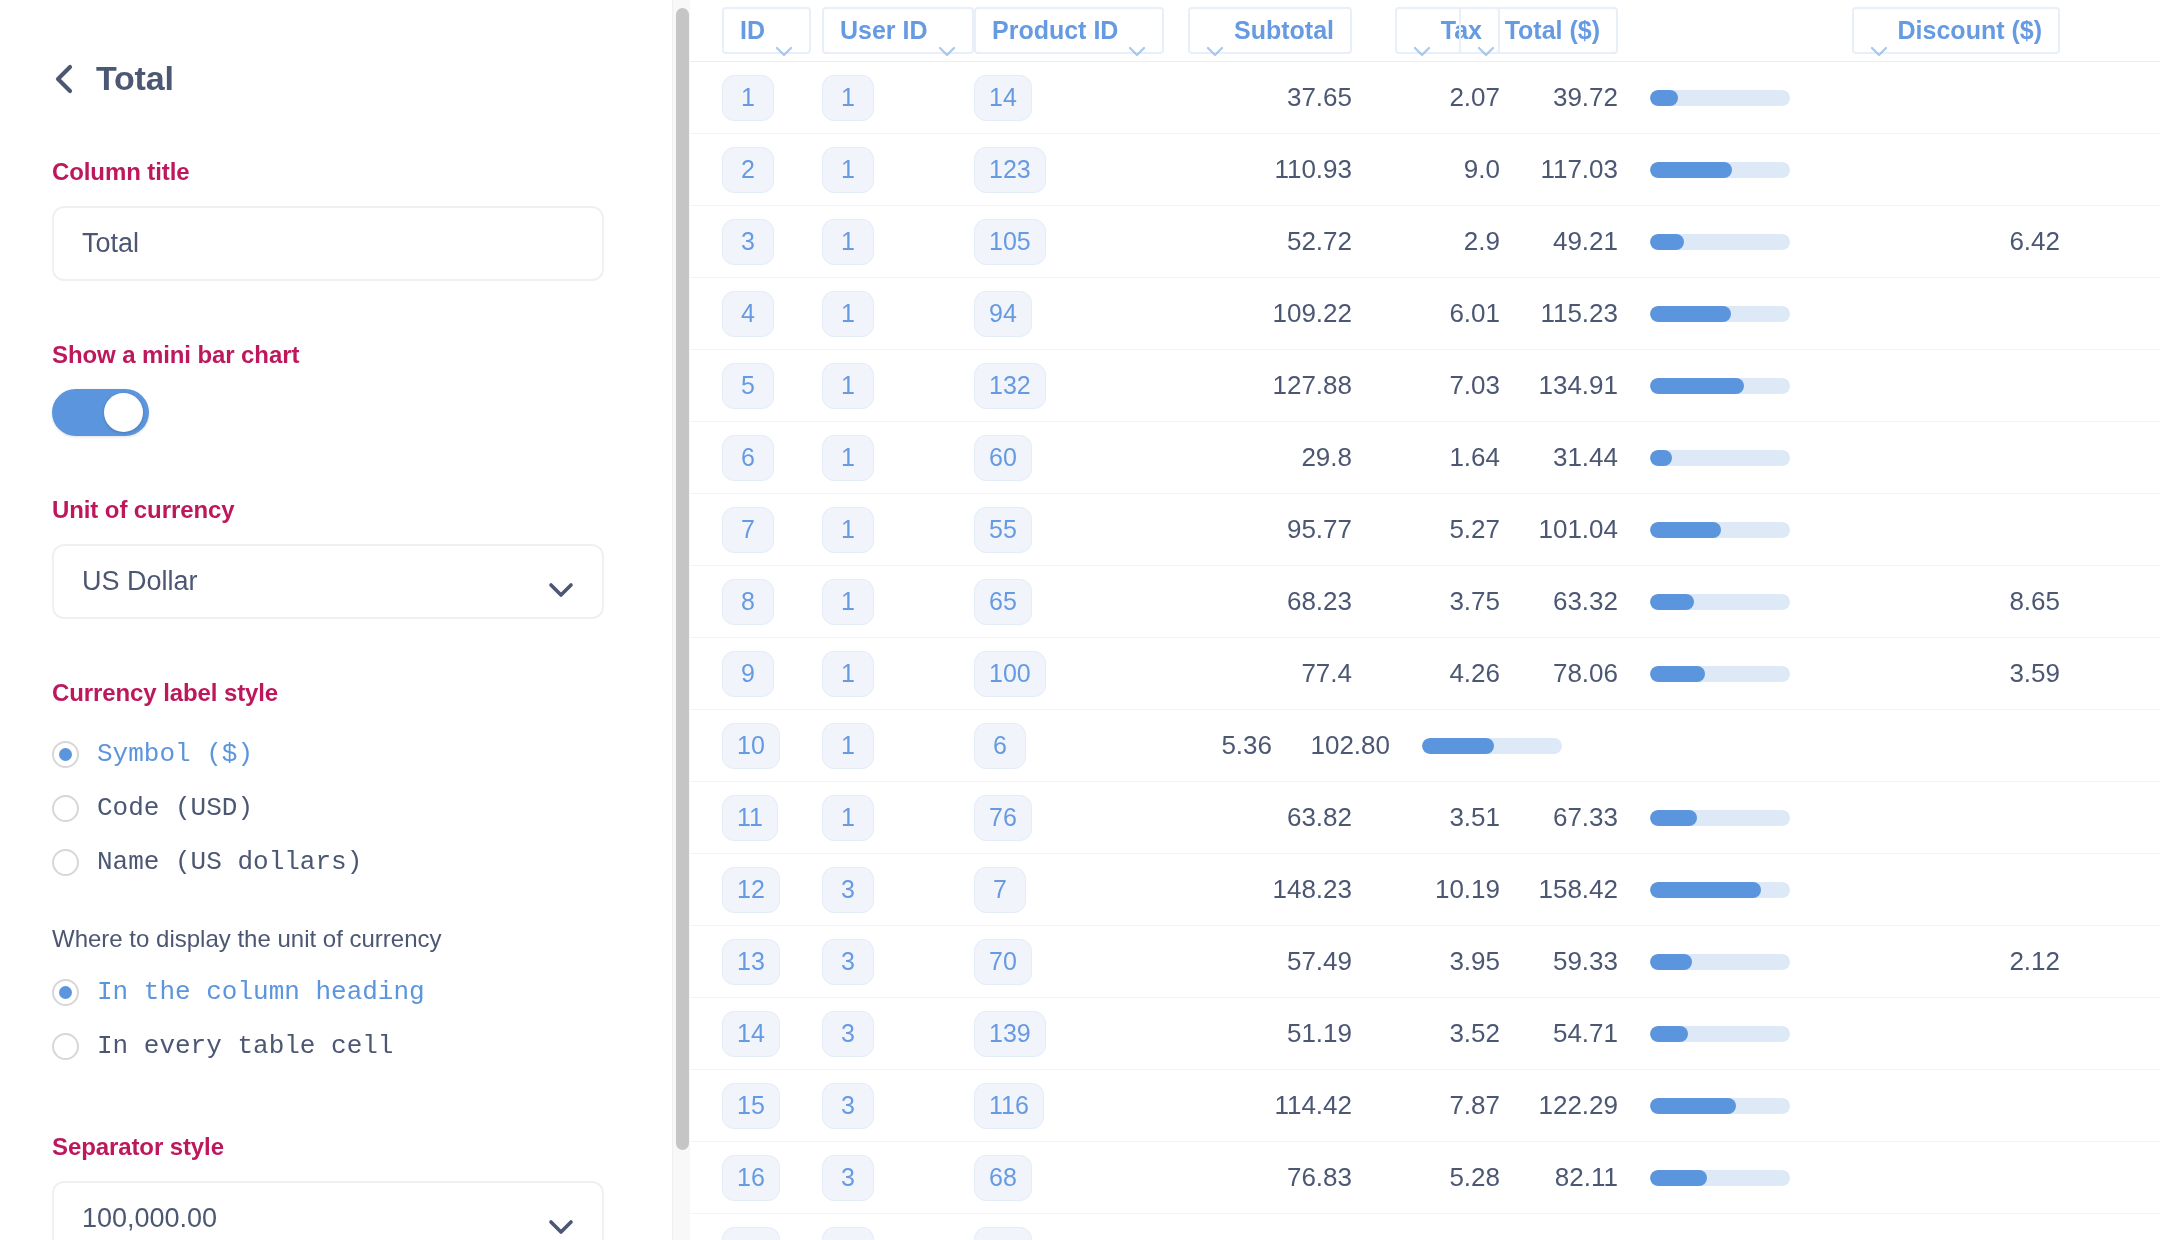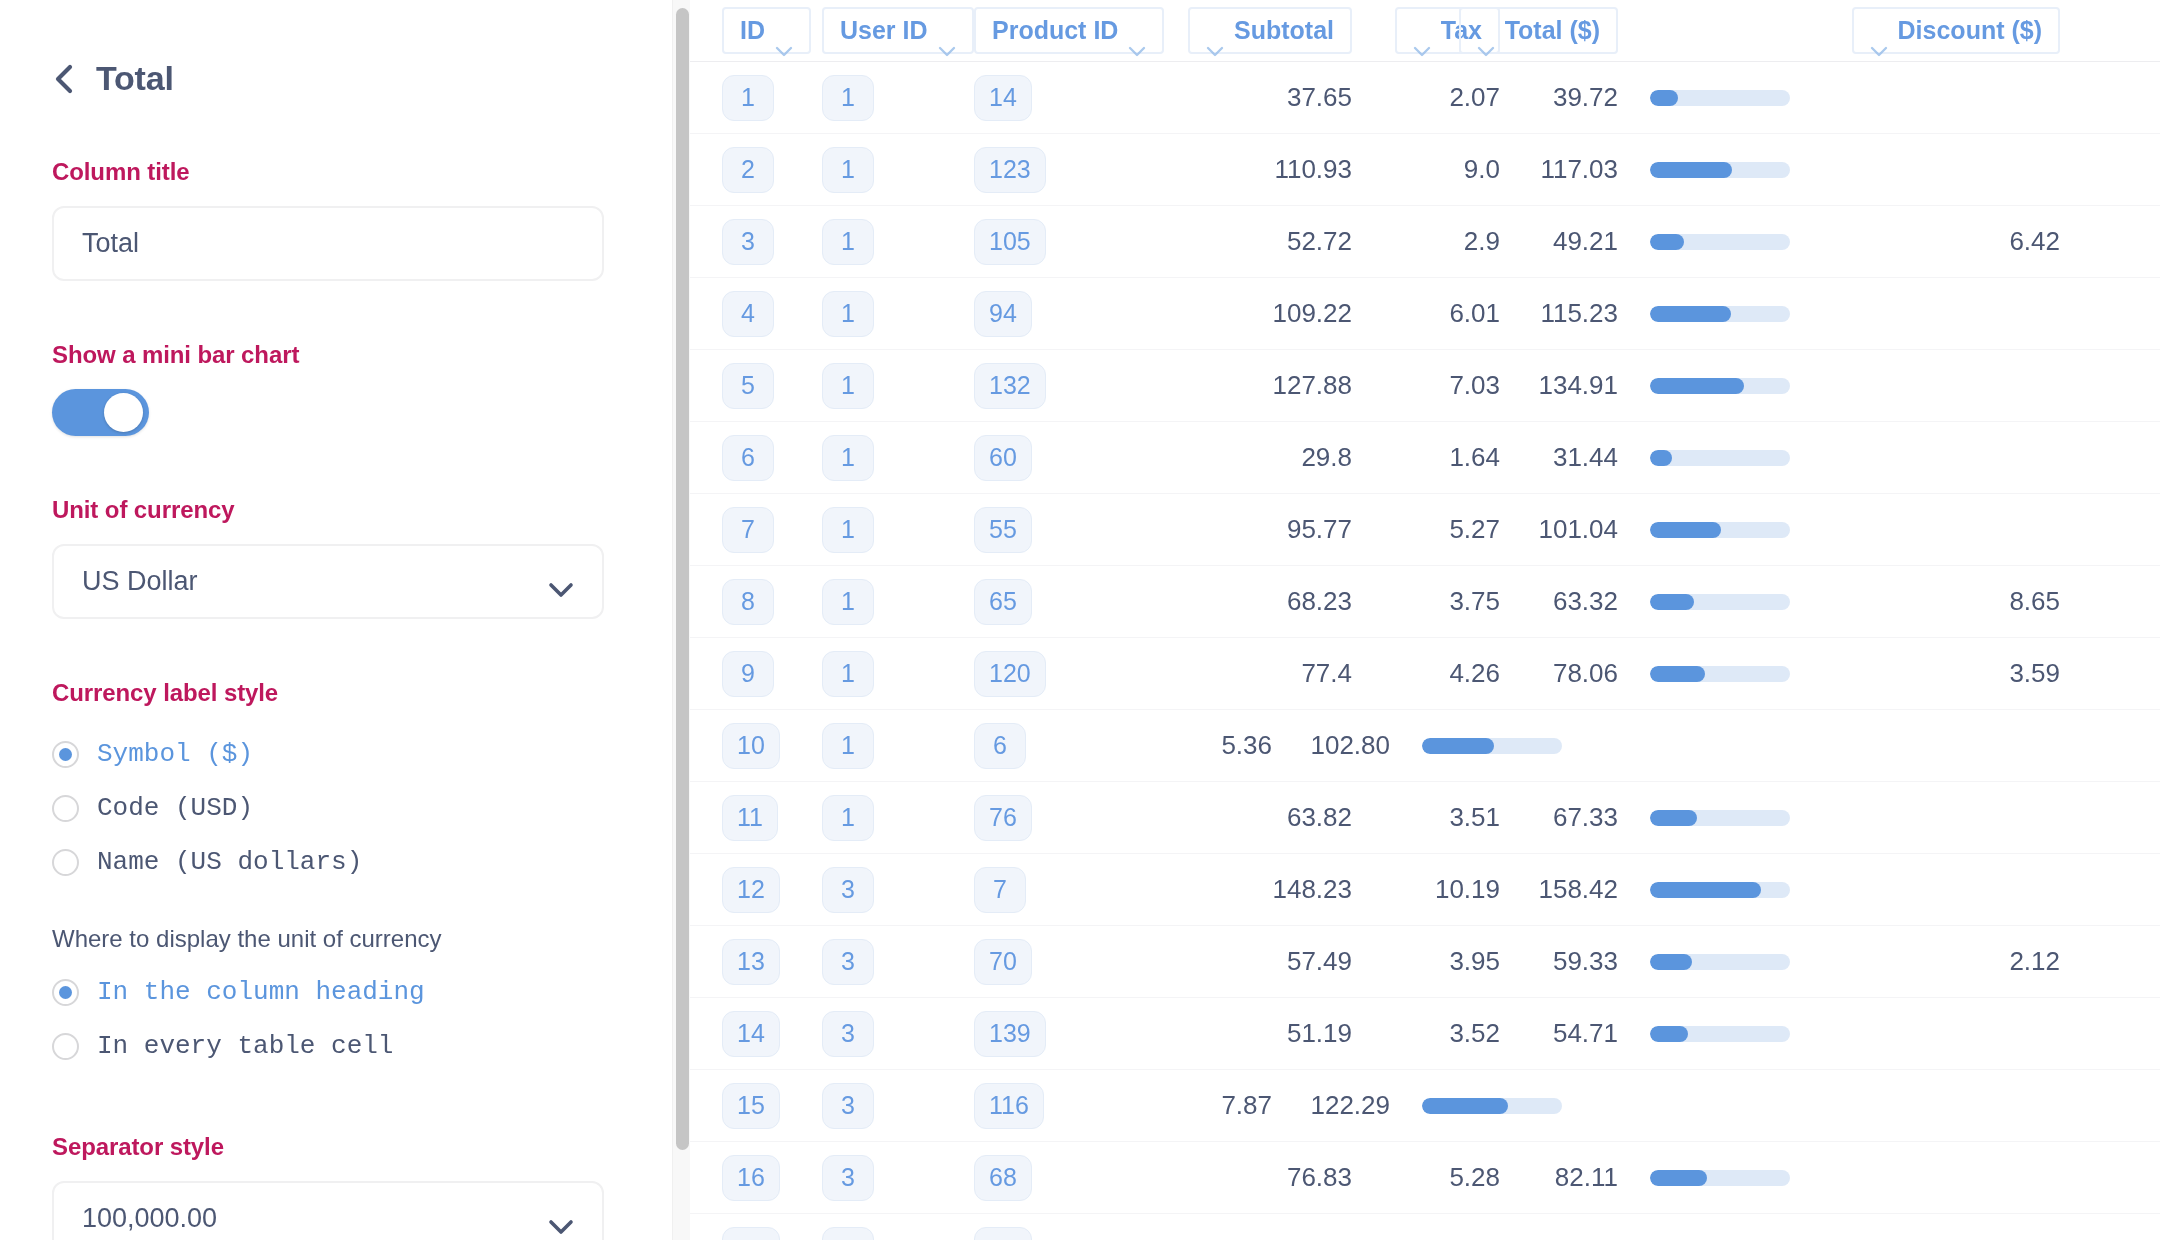"120" span.id-chip { text: 120 -> 100 }
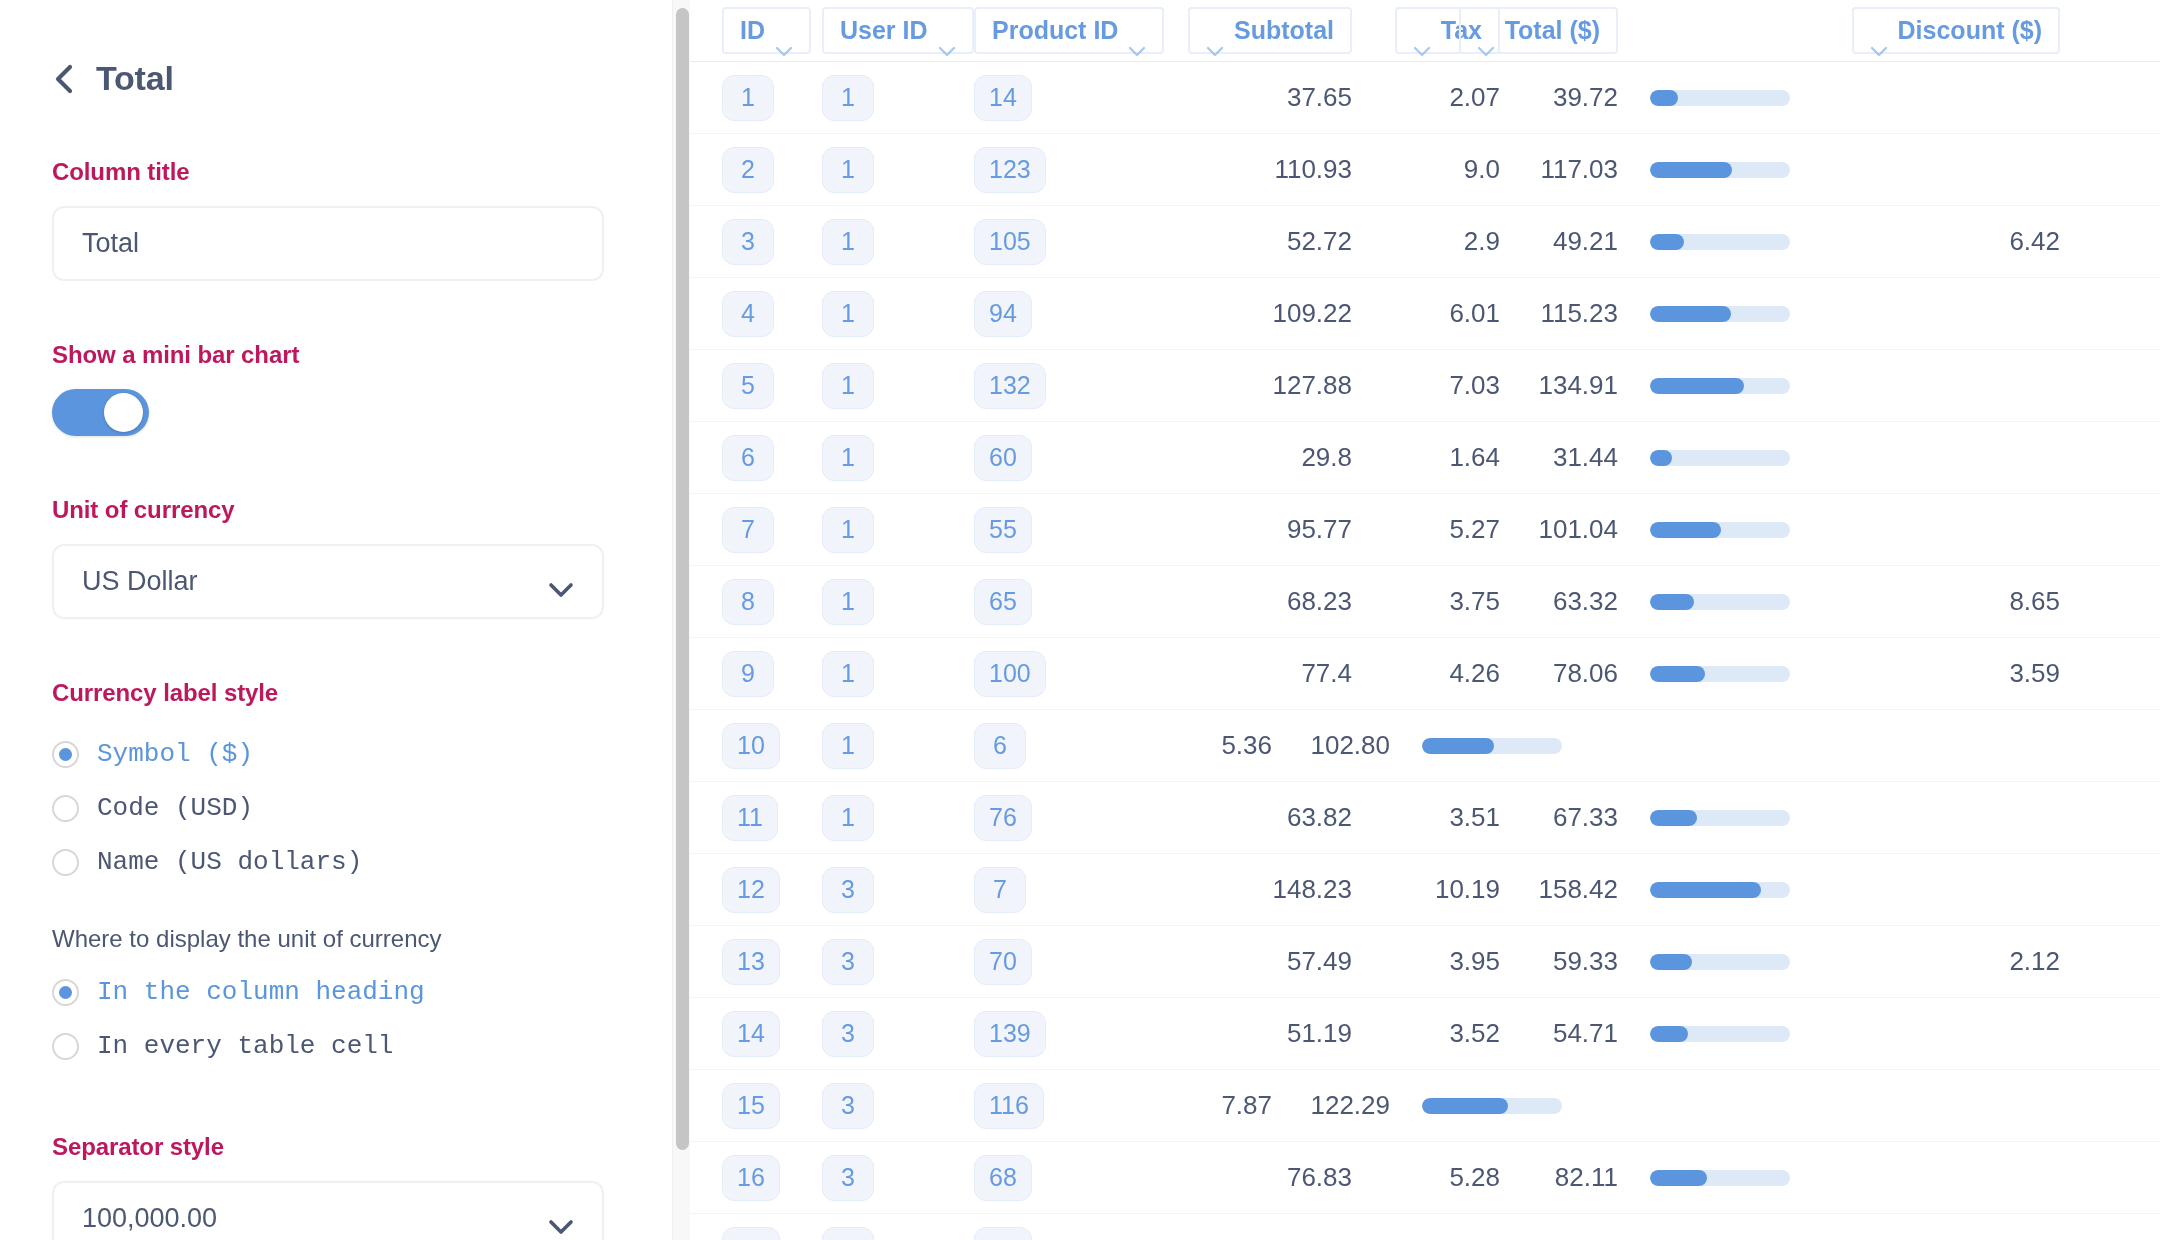"114.42" div.td { html: none -> <div> <span>114.42</span> </div> }
